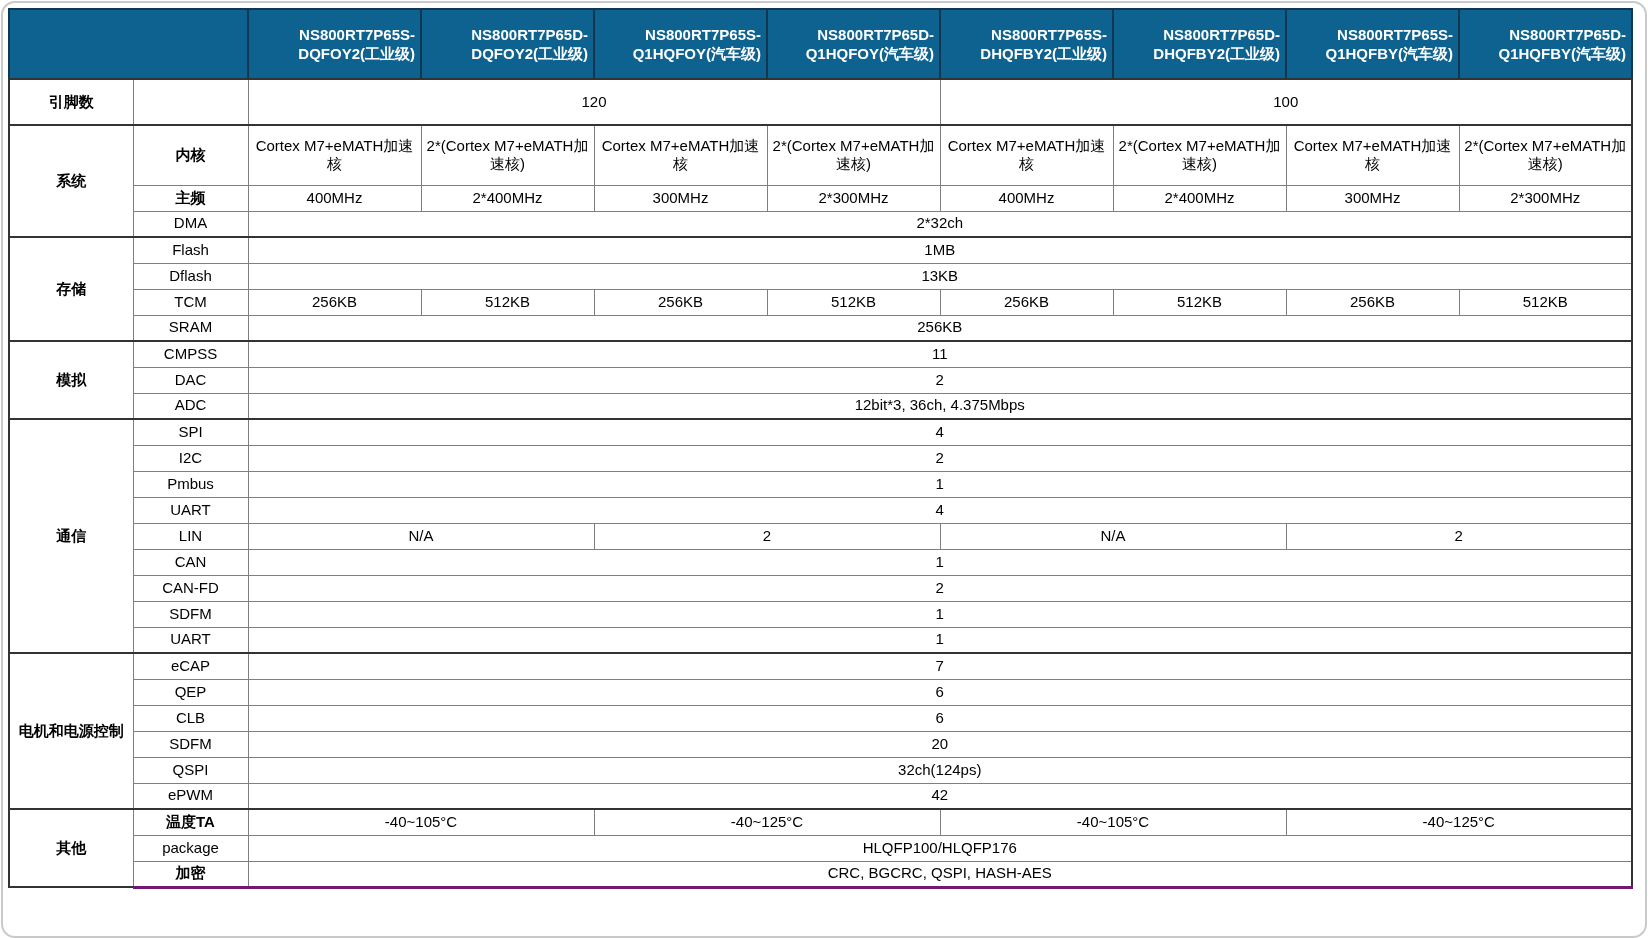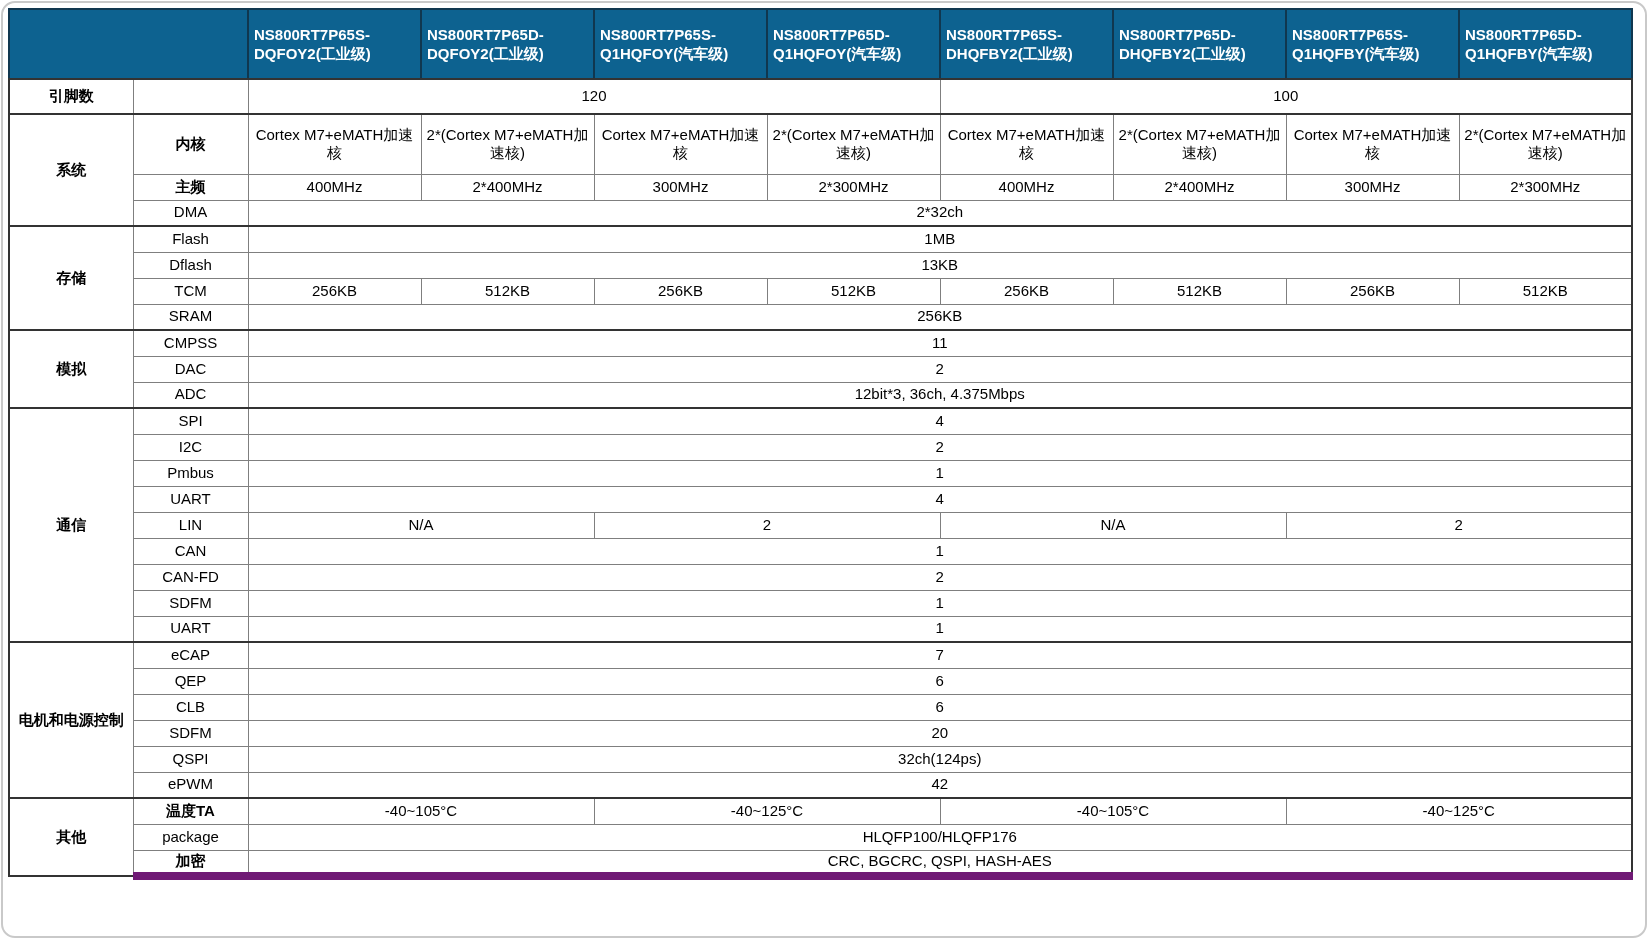"NS800RT7P65S-DQFOY2(工业级)" thead th { text-align: left -> right }
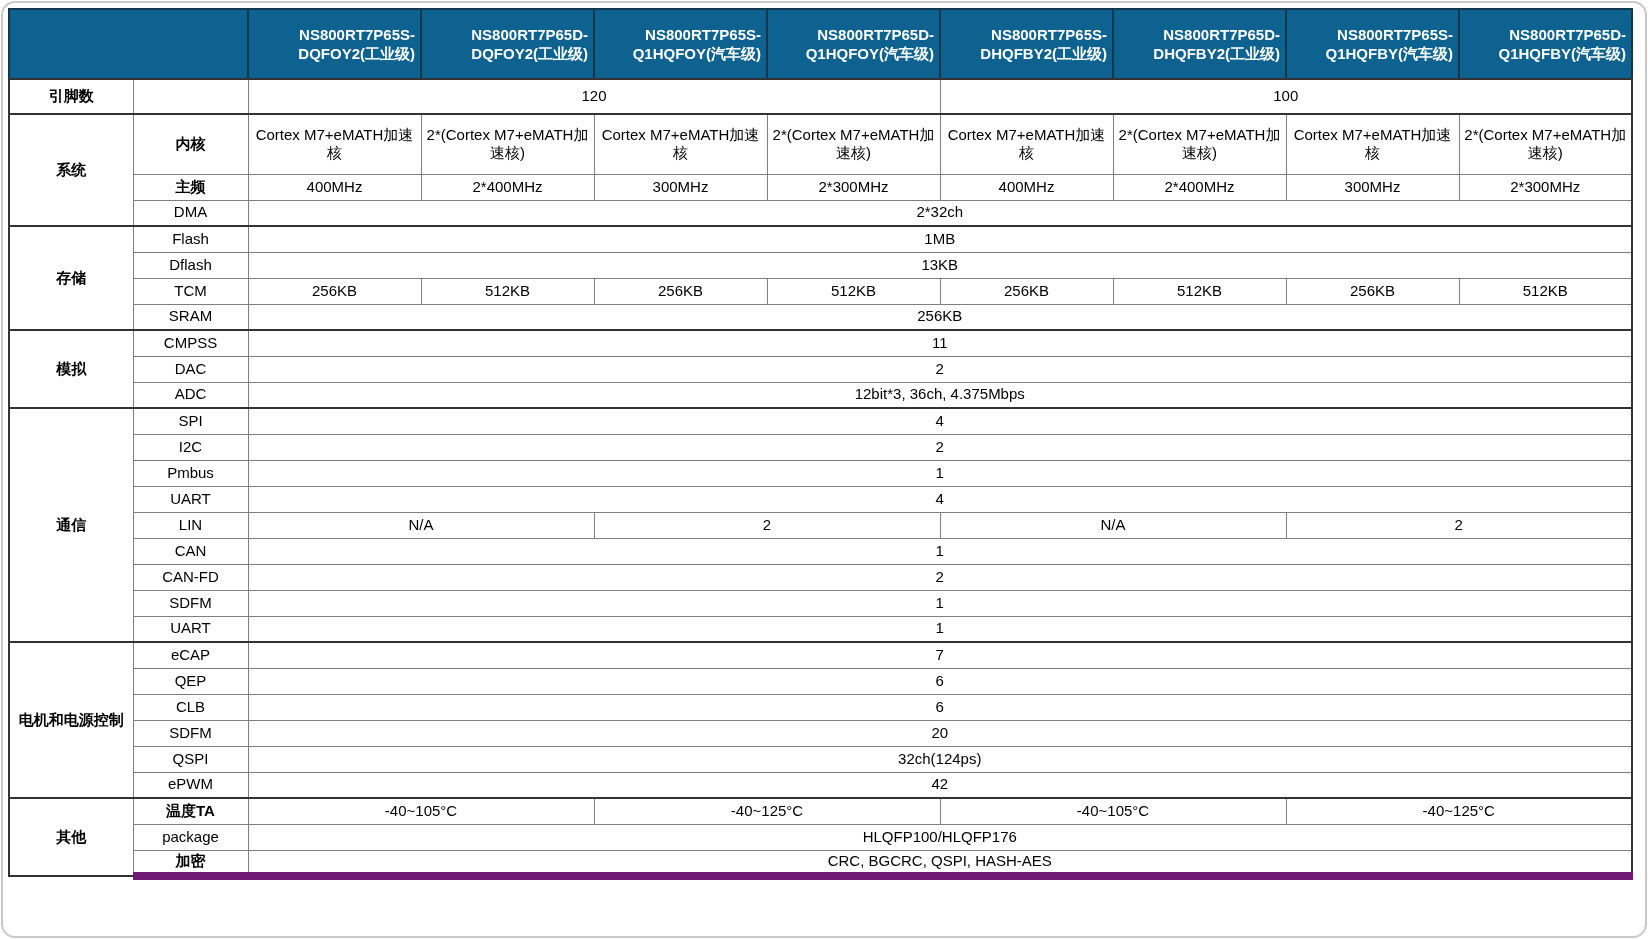"引脚数" tbody tr:first-child { height: 35px -> 46px }
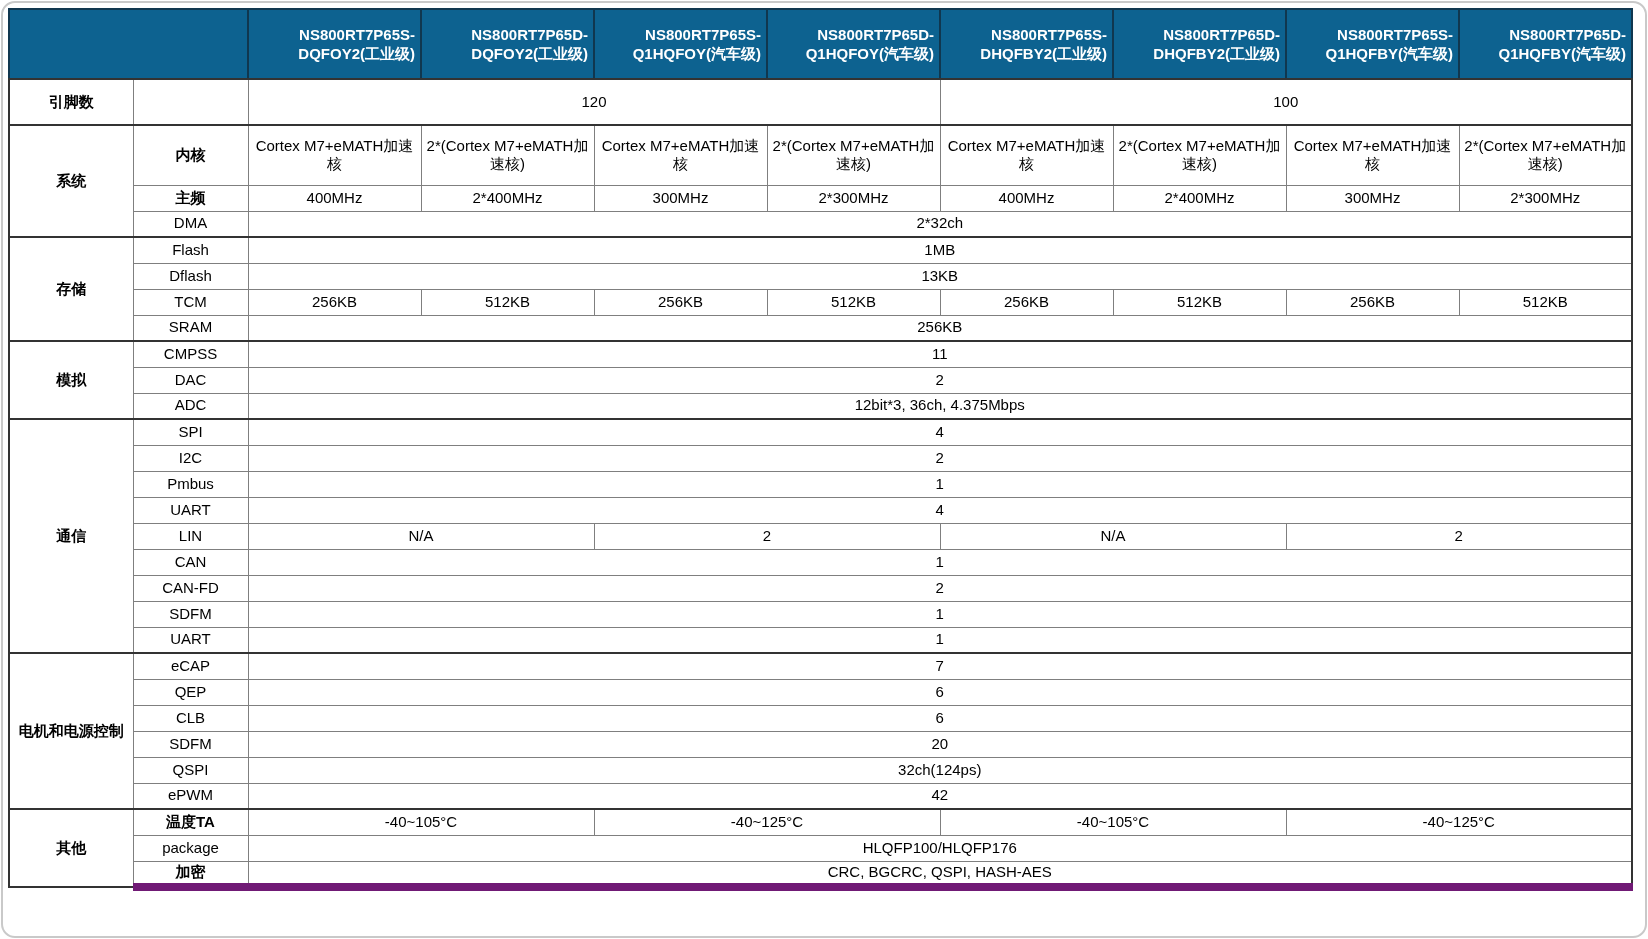"加密" tbody tr:last-child td { border-bottom: 8px solid #701a75 -> 3px solid #701a75 }
